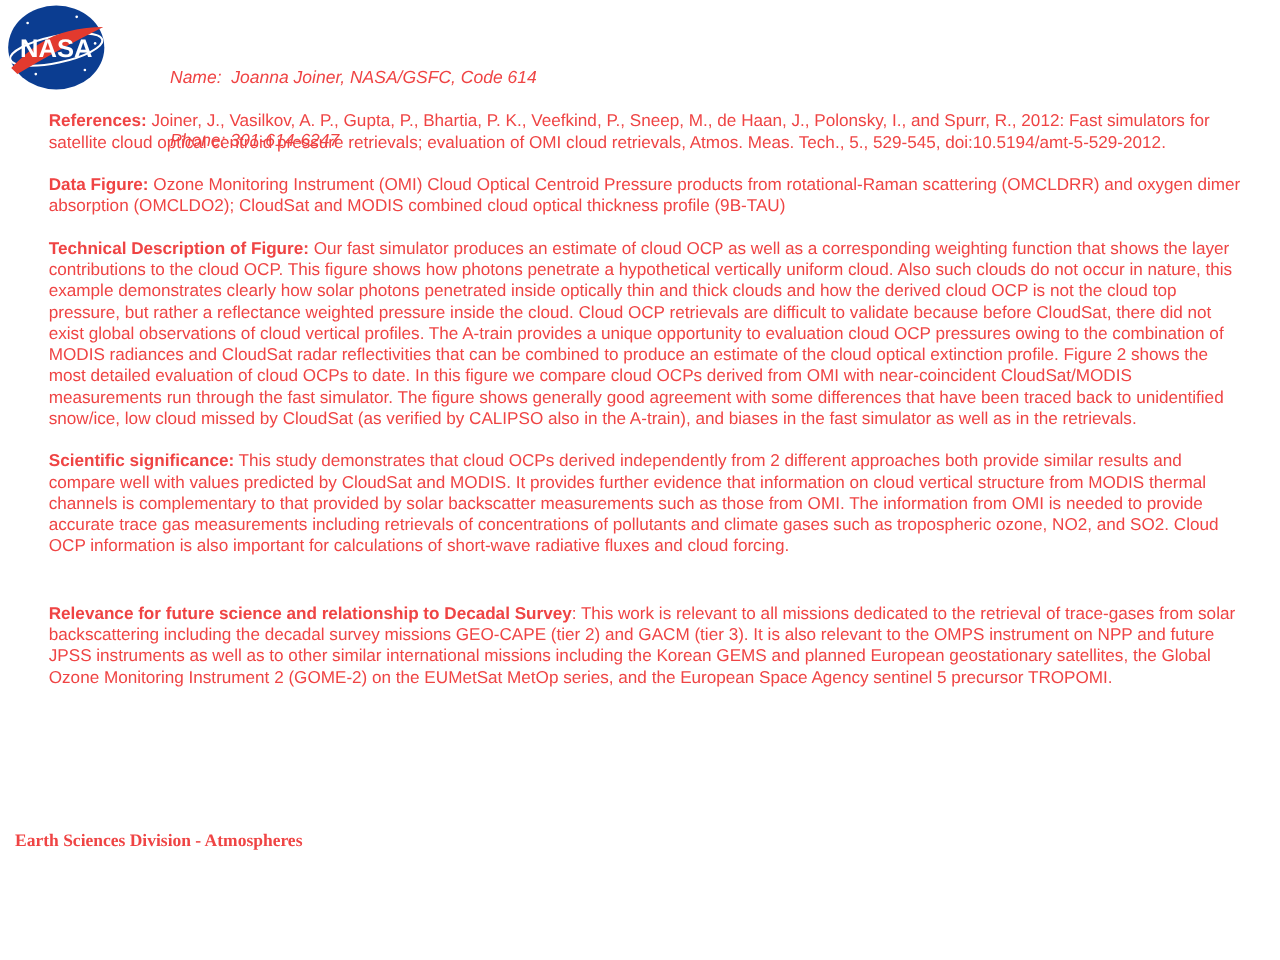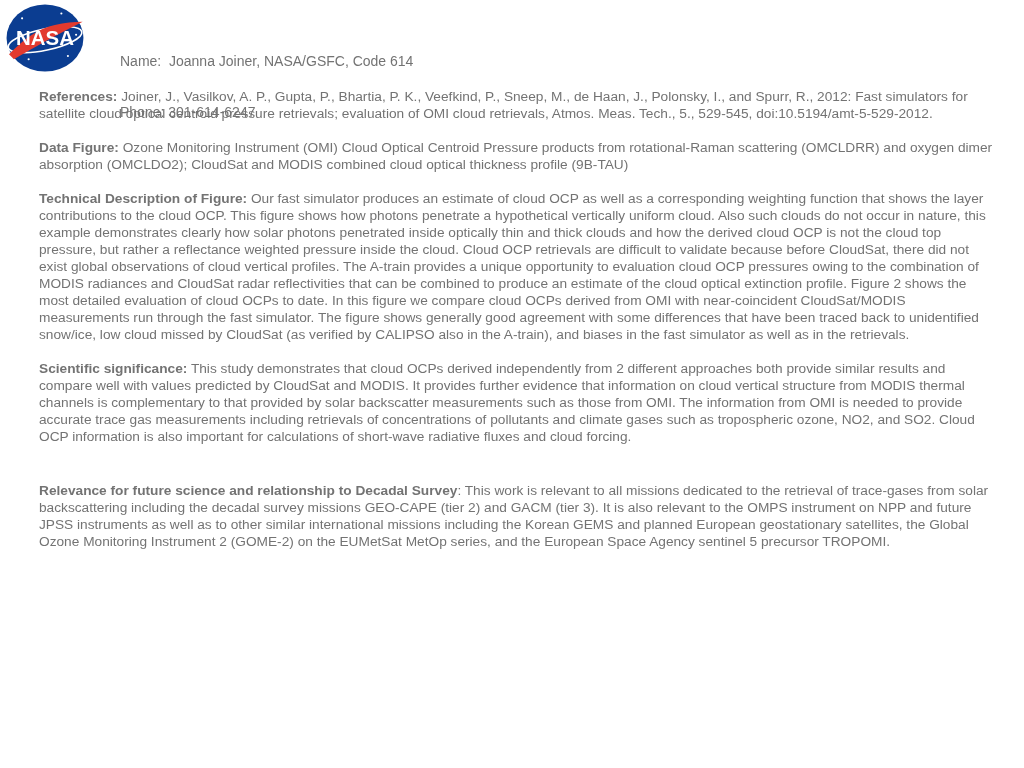"NASA" .page { color: #737373 -> #ef4444 }
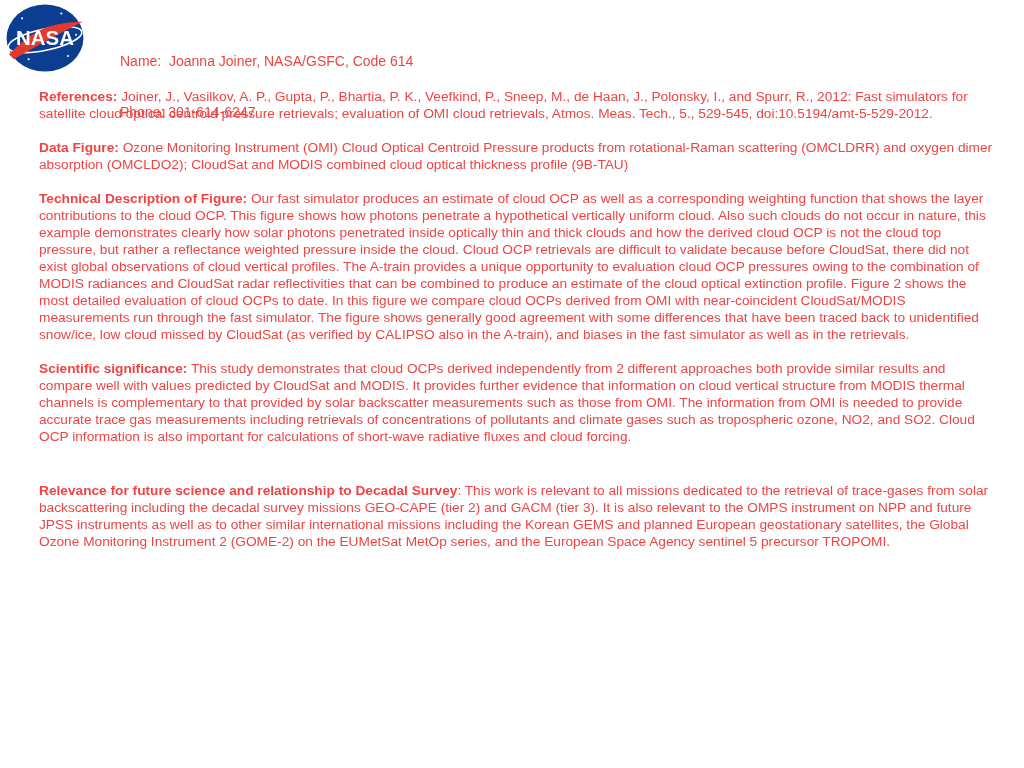"Name: Joanna Joiner, NASA/GSFC, Code" .contact { font-style: none -> italic; left: 120px -> 136px }
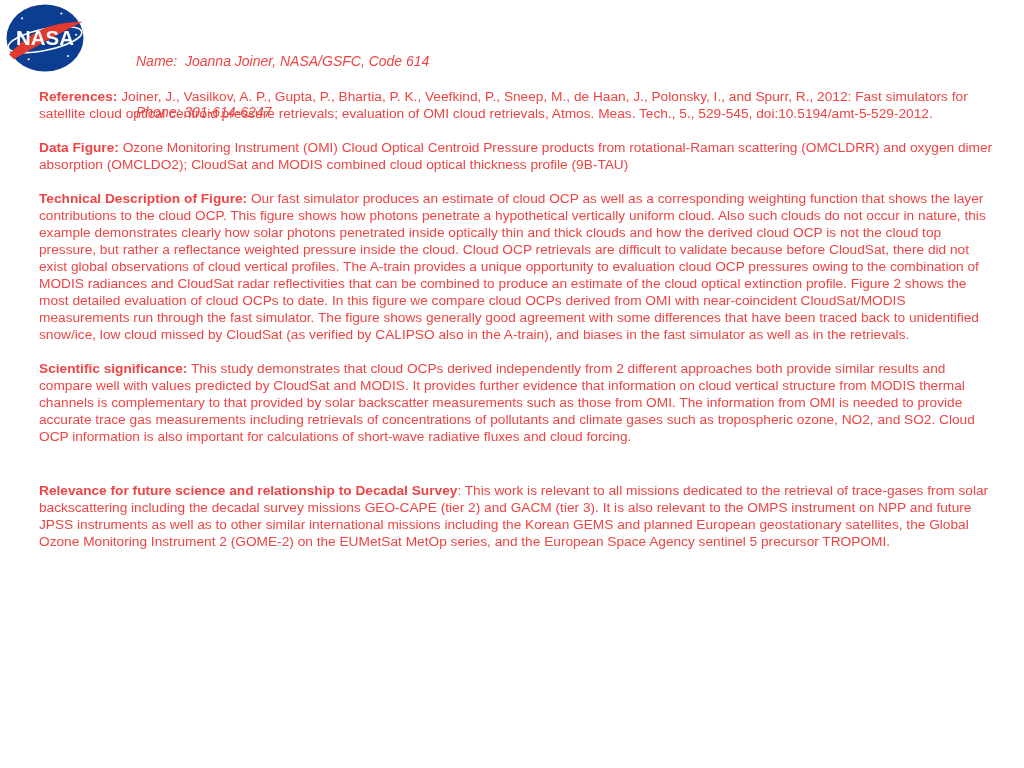"Earth Sciences Division - Atmospheres" div.footer { html: none -> <div> <span>Earth Sciences Division - Atmospheres</span> </div> }
